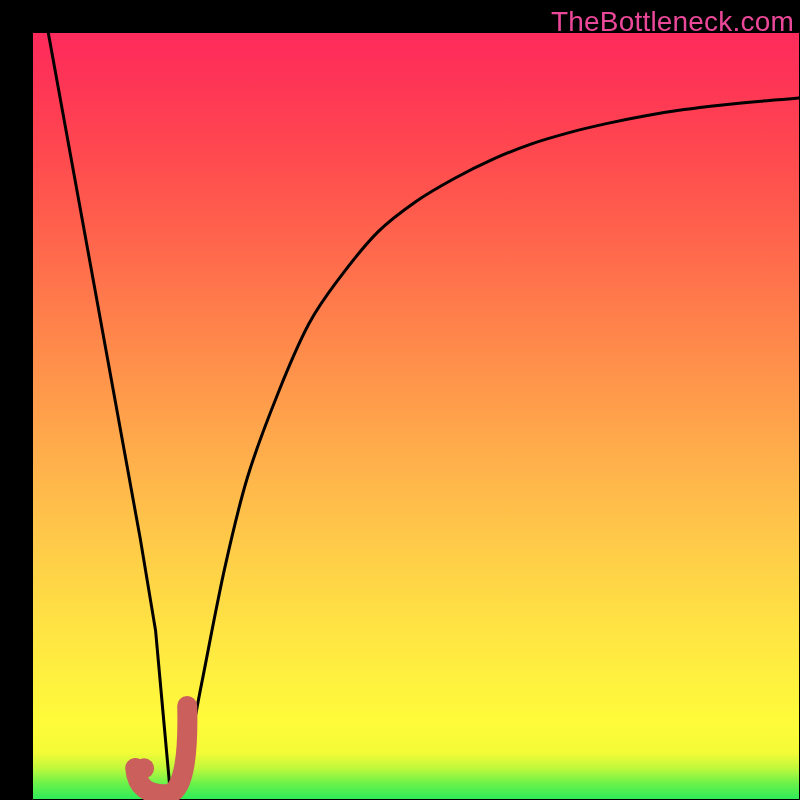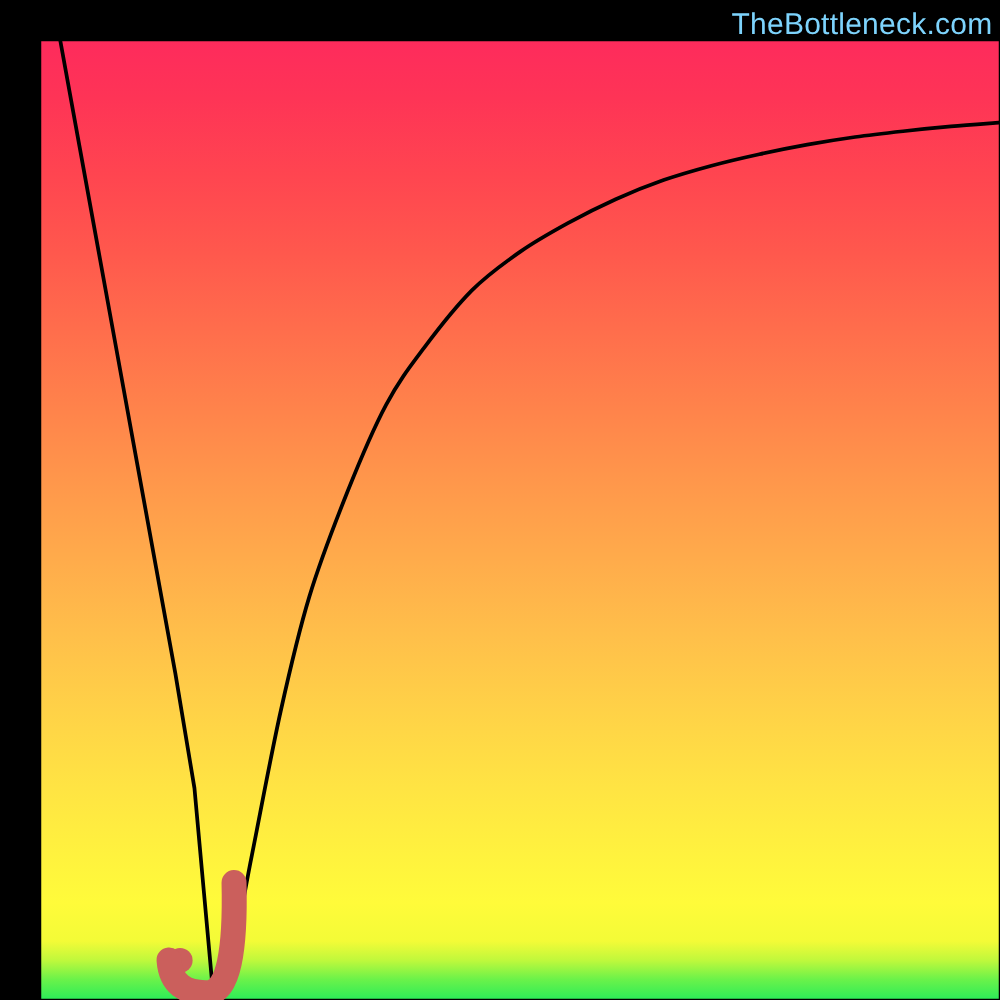"TheBottleneck.com" .watermark { color: #7dd3fc -> #ec4899; font-size: 24px -> 28px }
